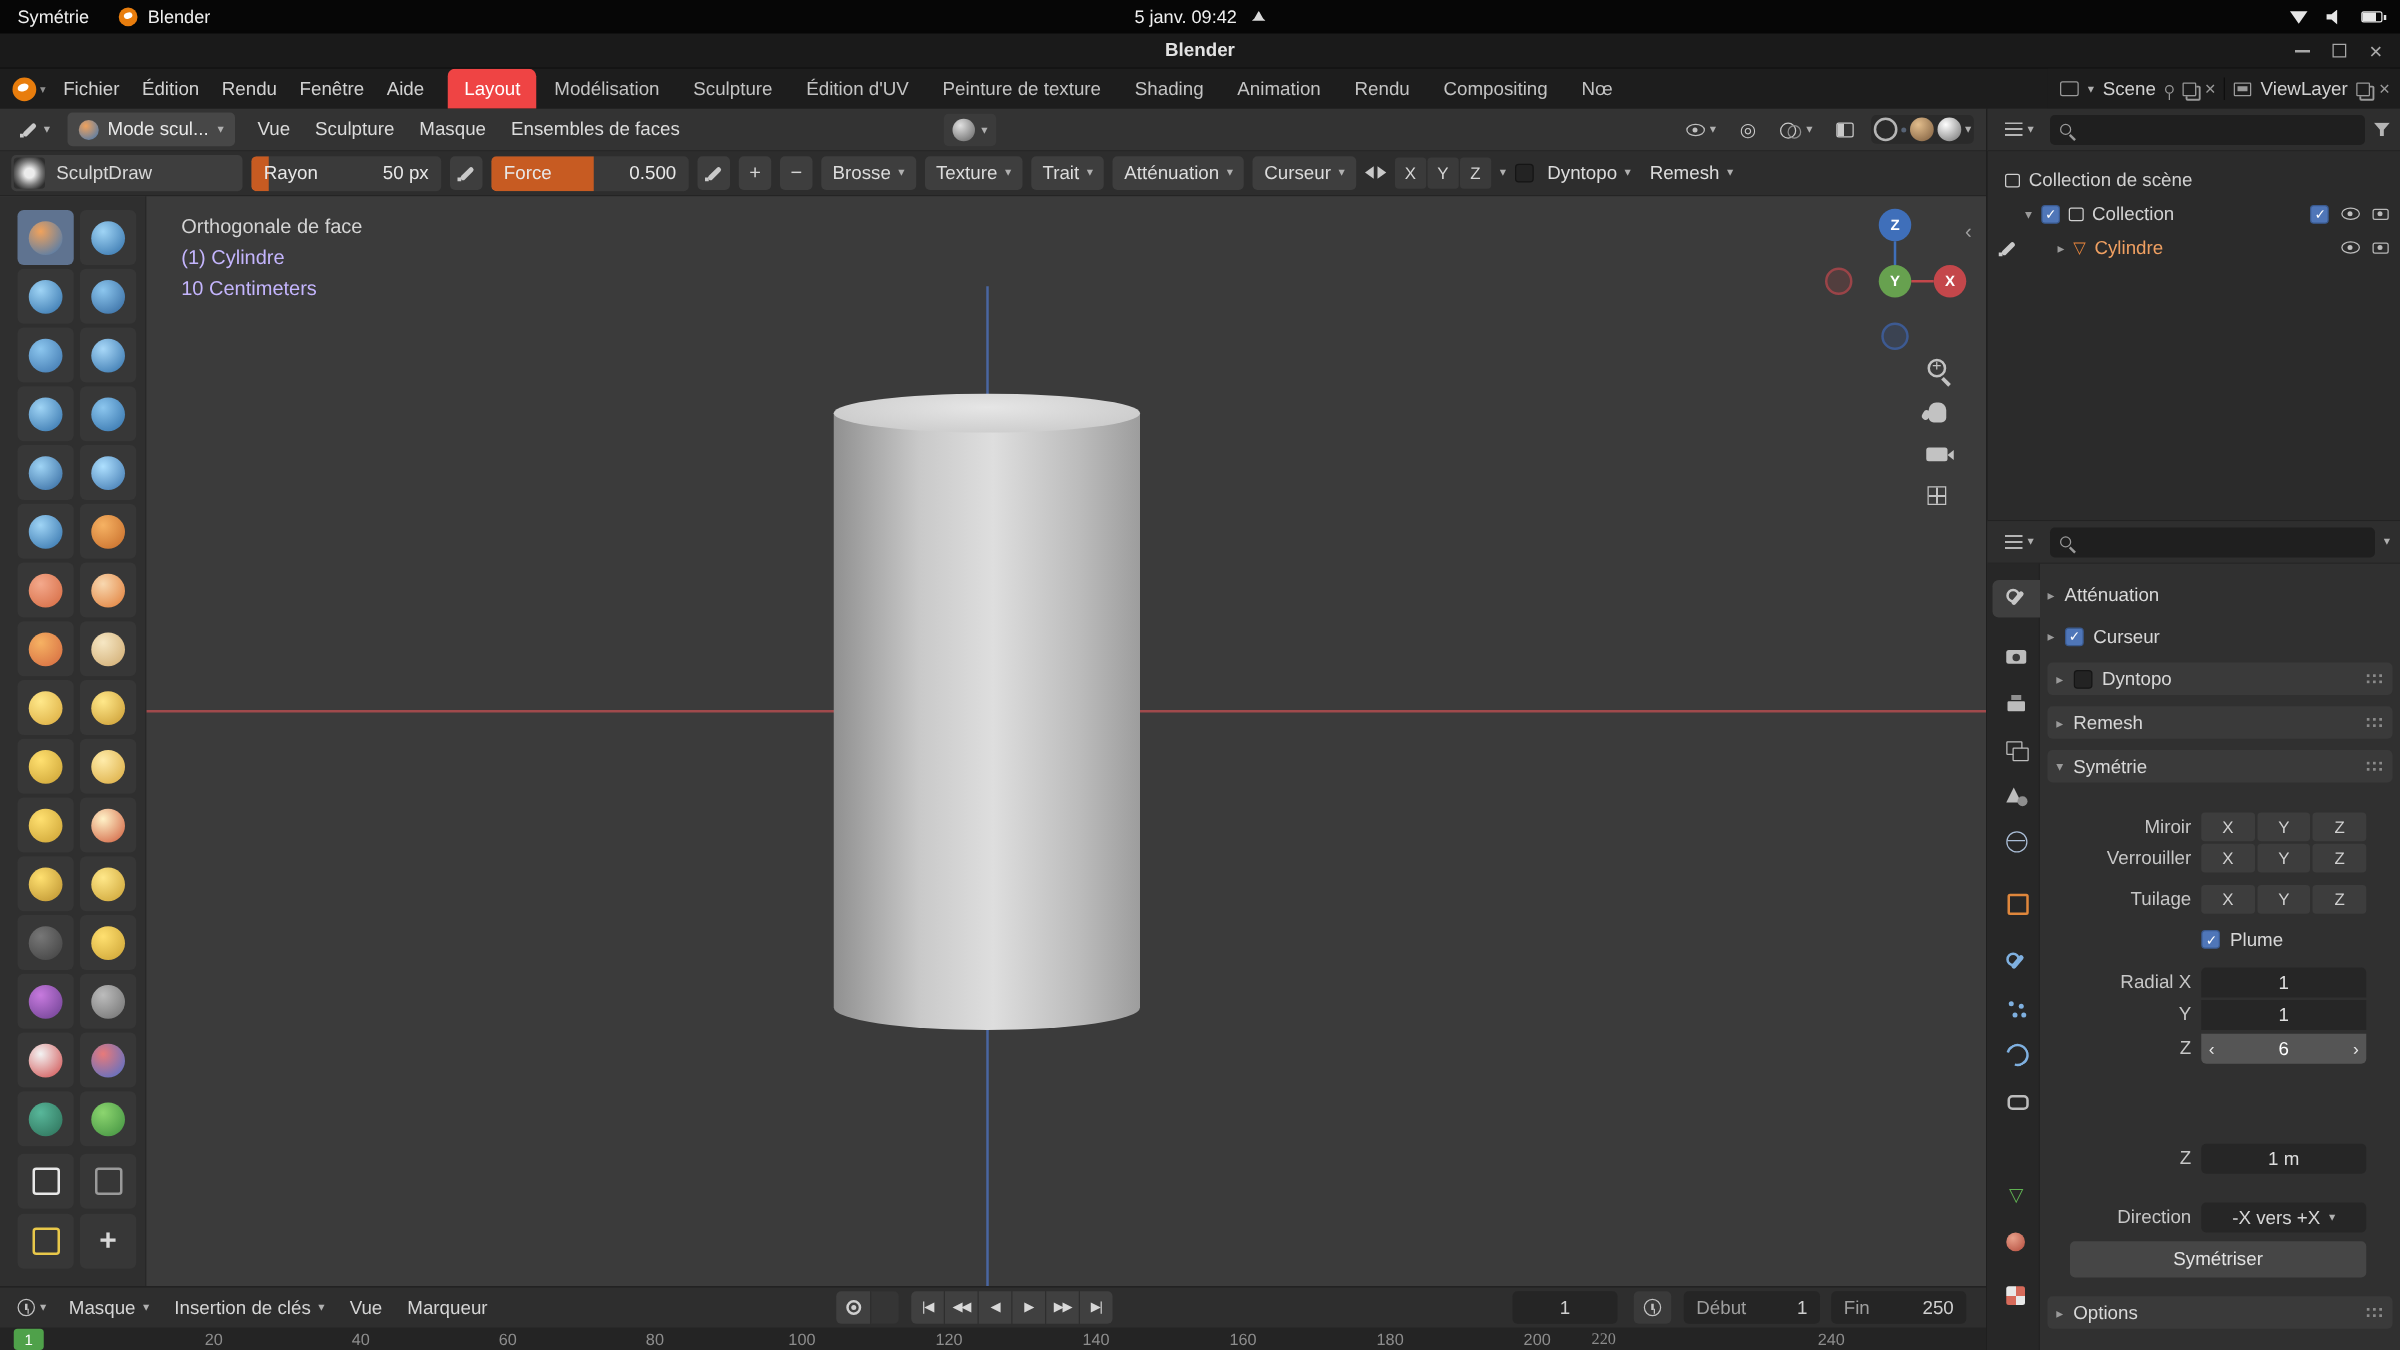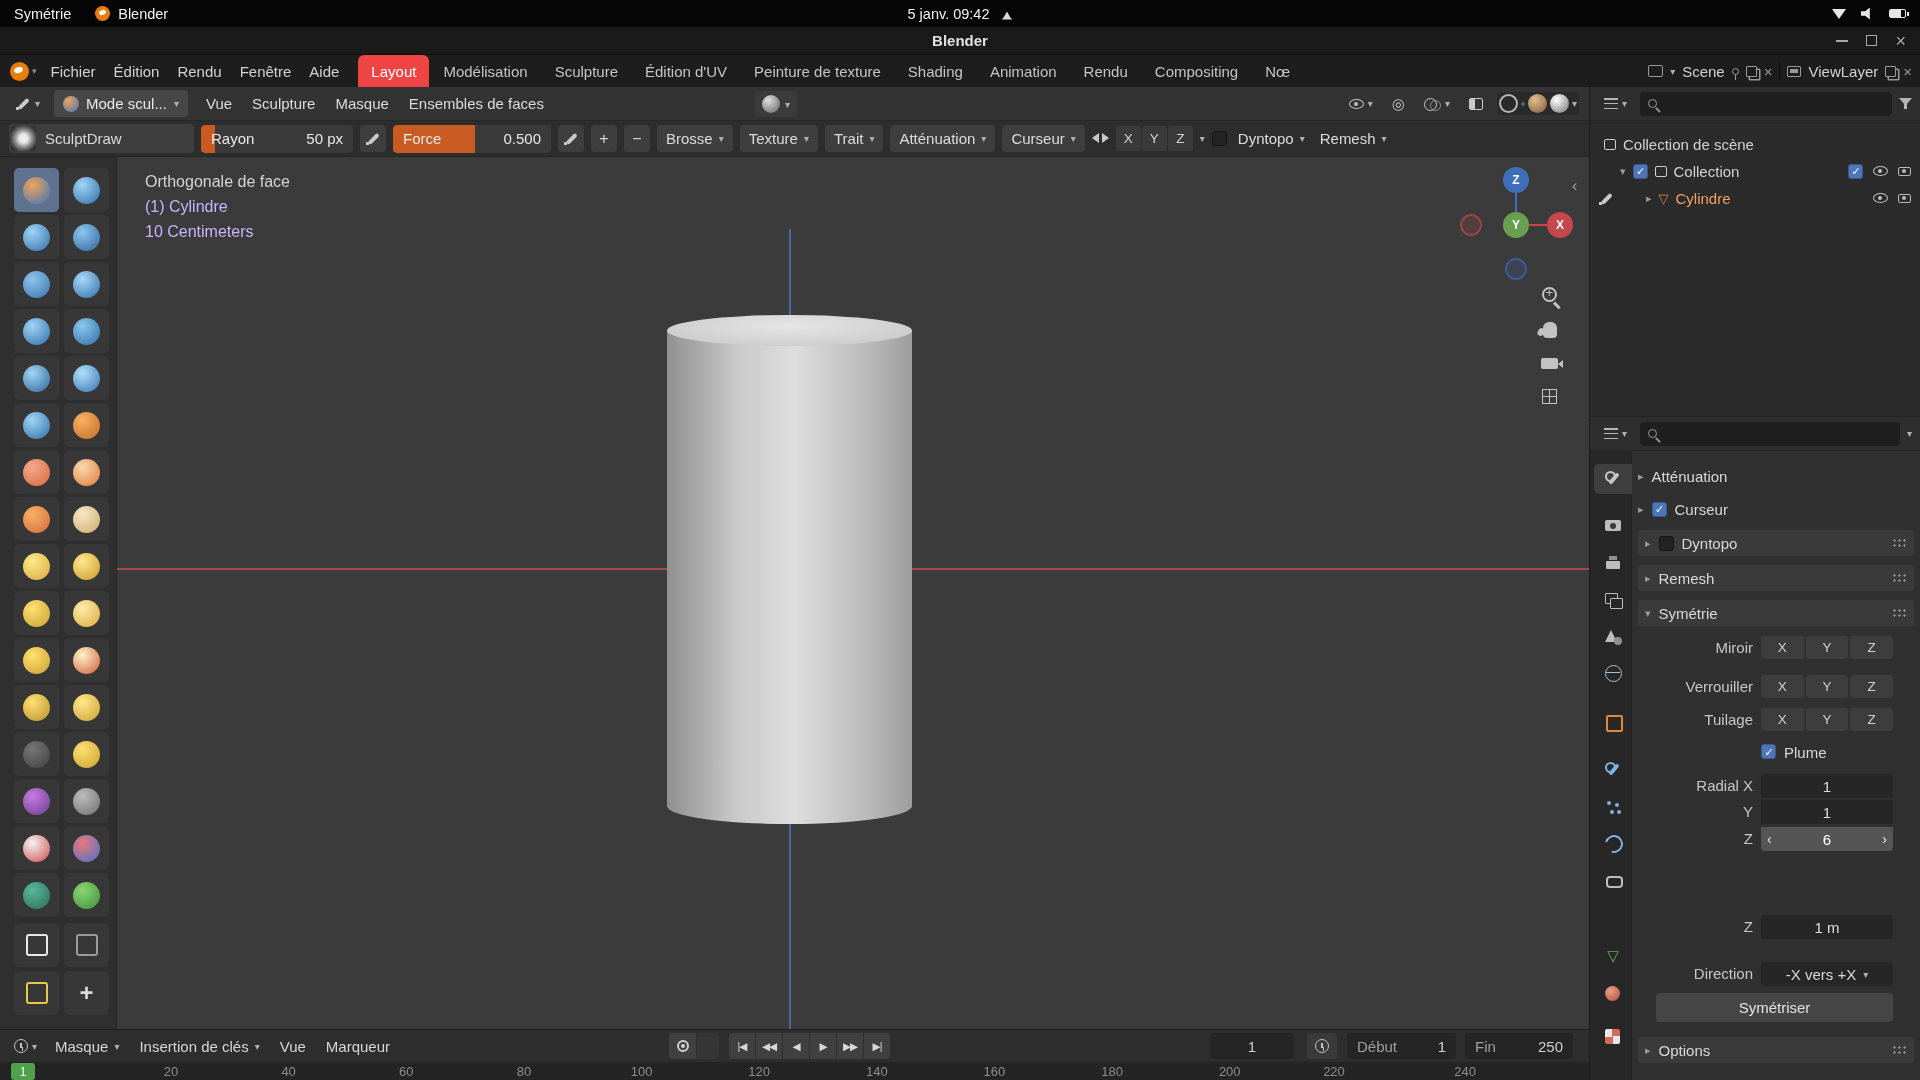"5 janv. 09:42" .gn-center { align-items: flex-end -> center }
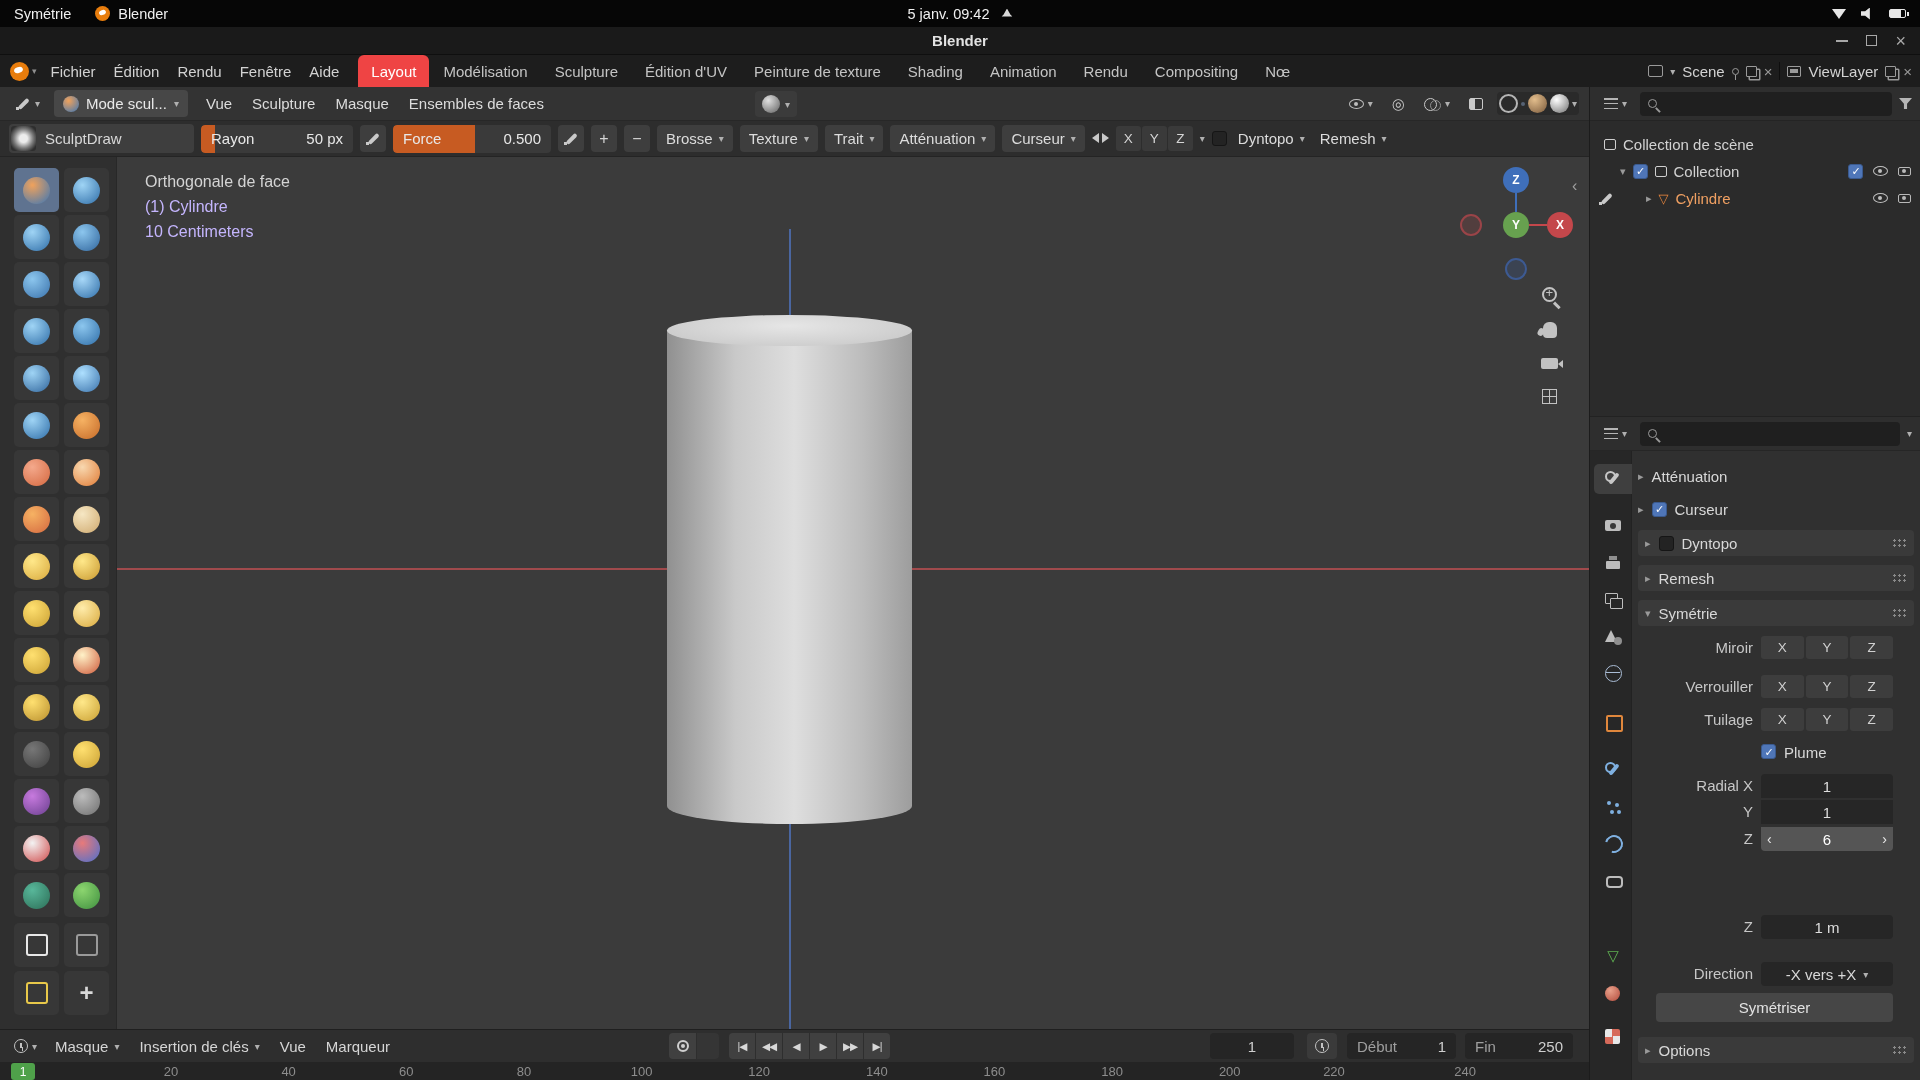"Miroir" div.prow { top: 184px -> 198px }
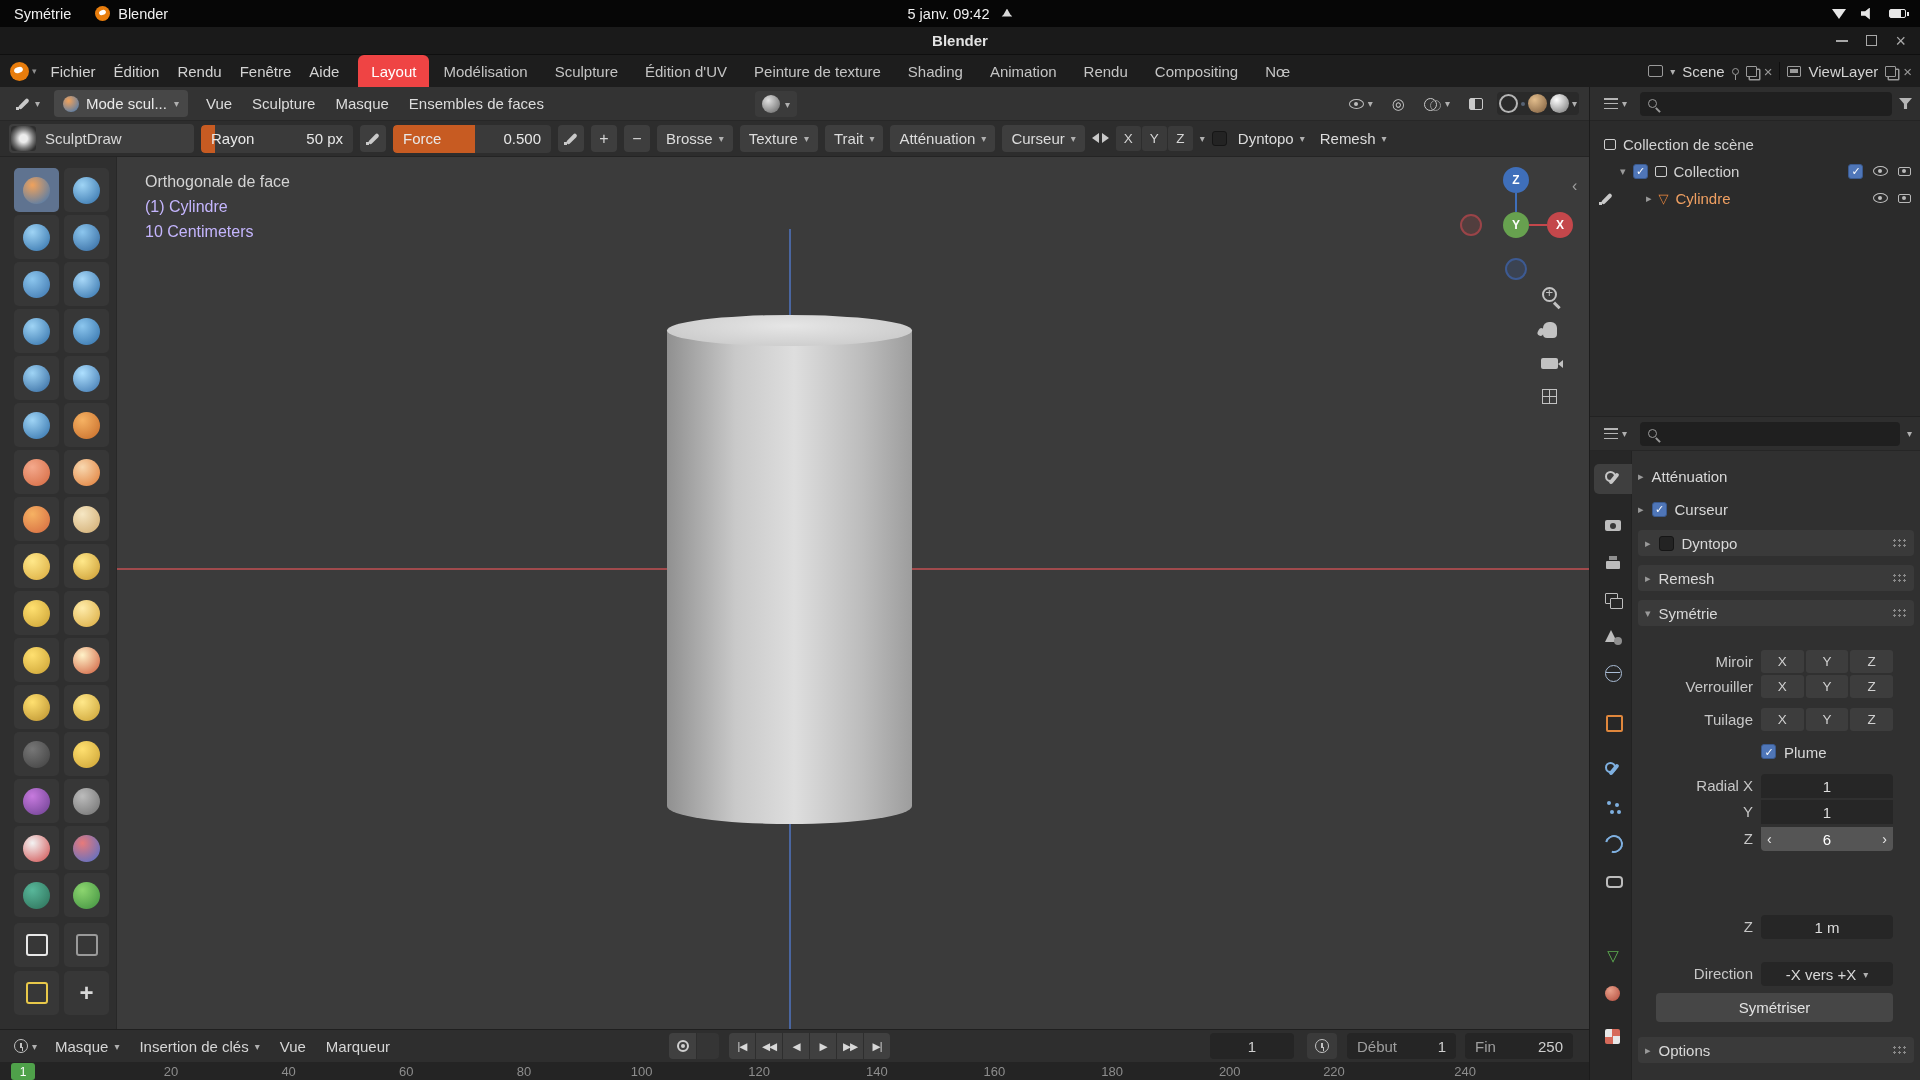"220" span.rnum { font-family: none -> Liberation Serif, serif; left: 1317px -> 1266px }
